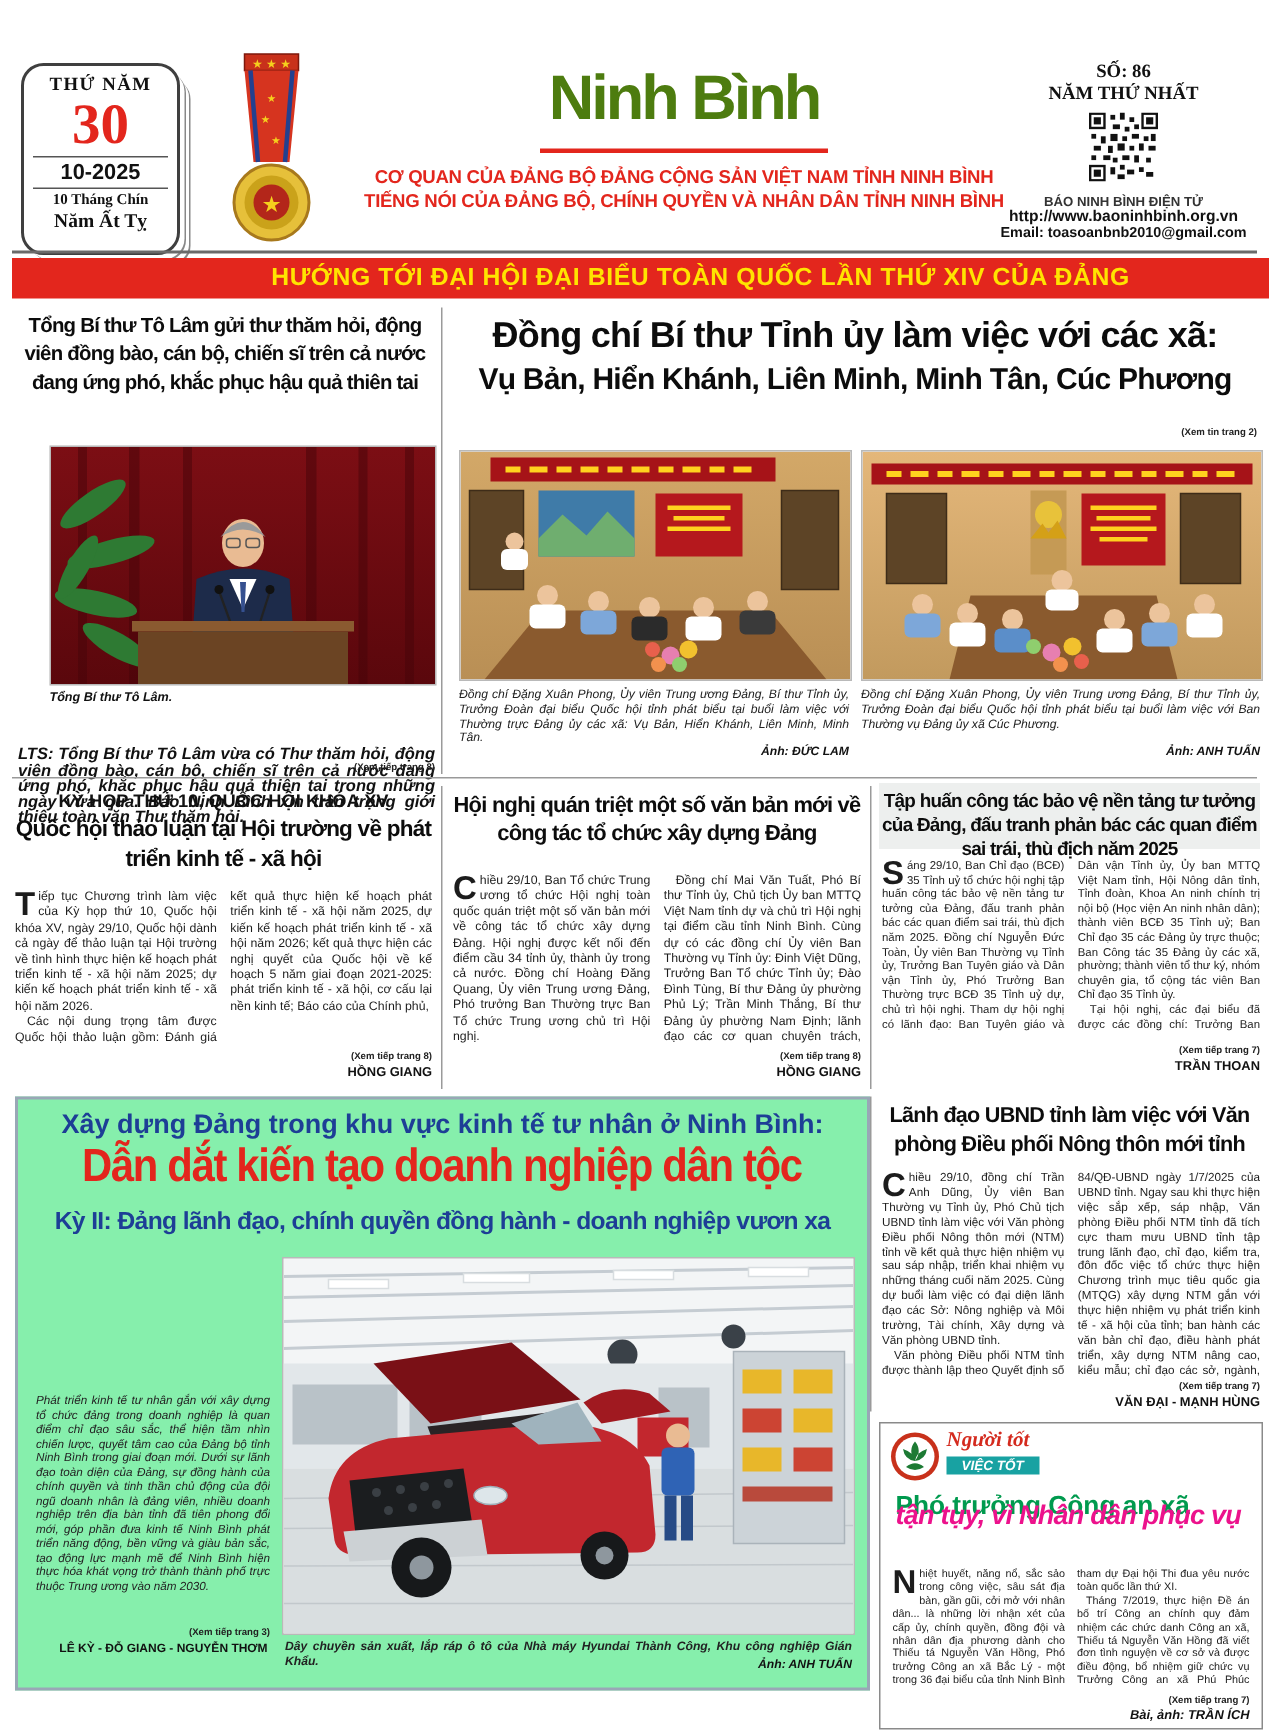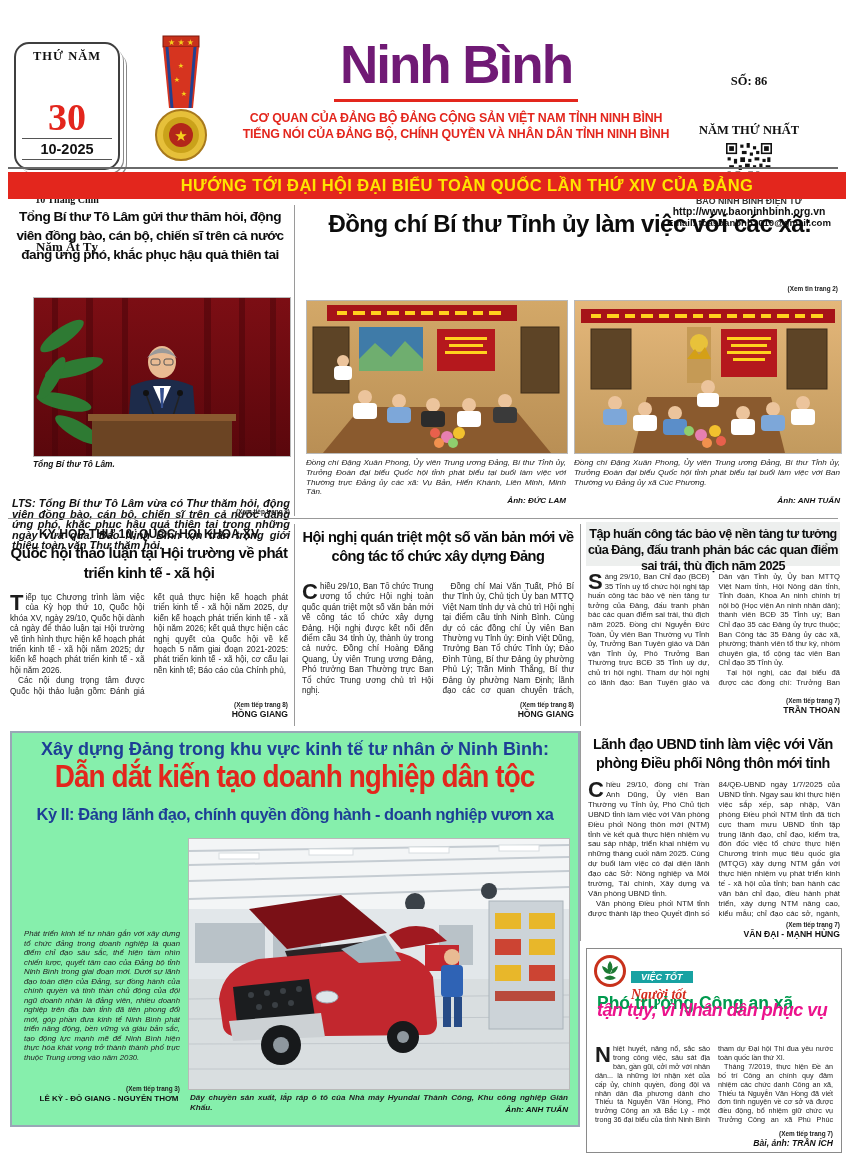"Ninh Bình" .masthead-title { color: #701a75 -> #4d7c0f; font-size: 53px -> 42px }
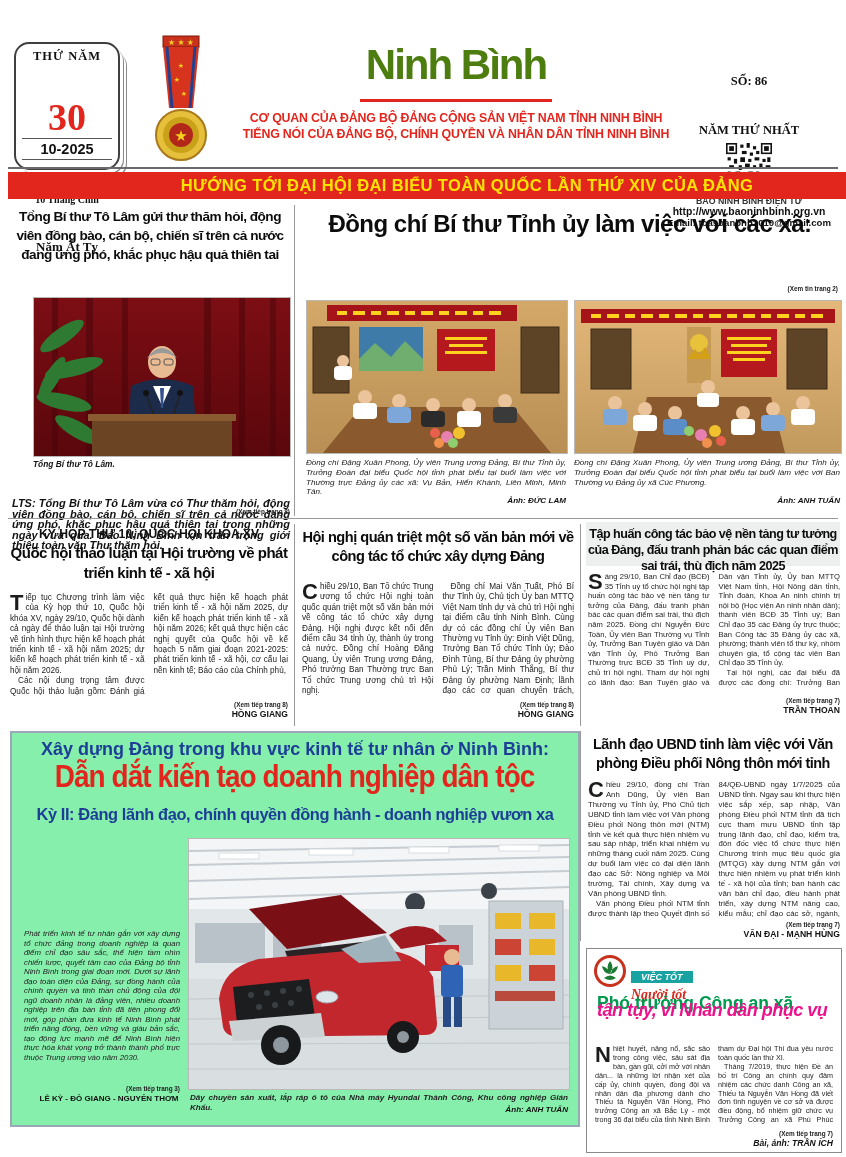"SỐ: 86" .serif { margin-top: 34px -> none }
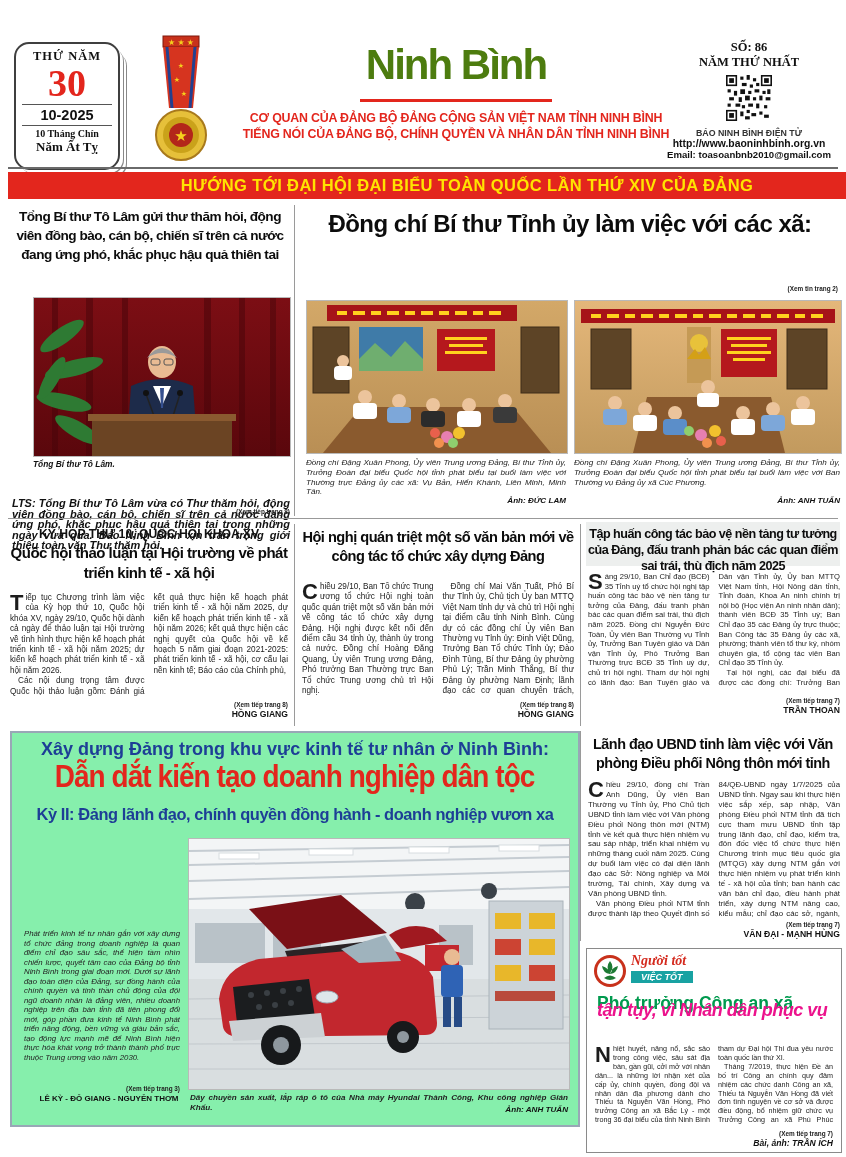"Vụ Bản, Hiển Khánh, Liên" div.abs { html: none -> <div>Vụ Bản, Hiển Khánh, Liên Minh, Minh Tân, Cúc Phương</div> }
